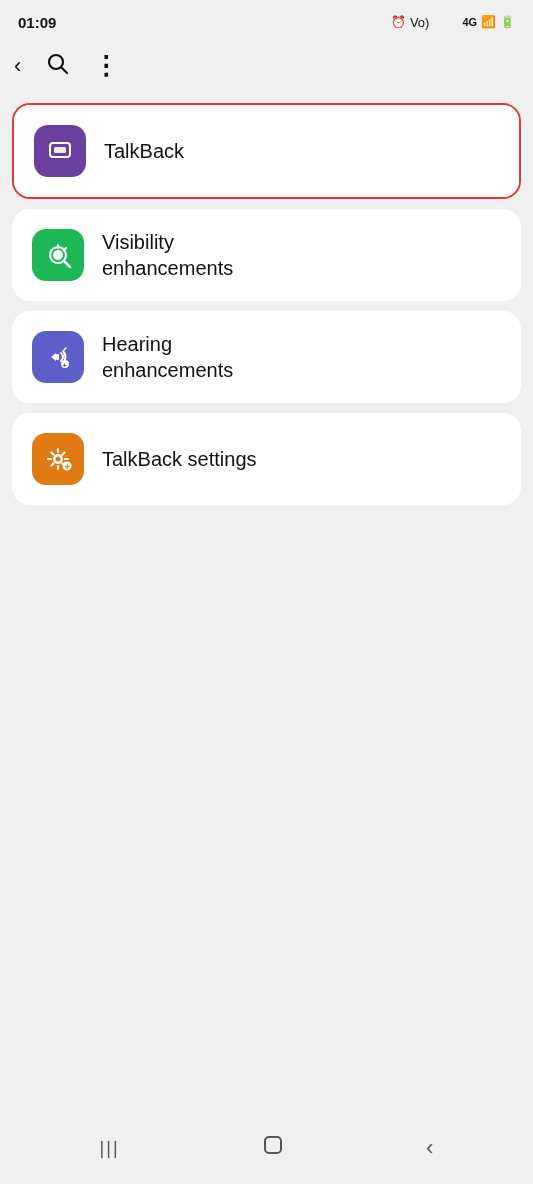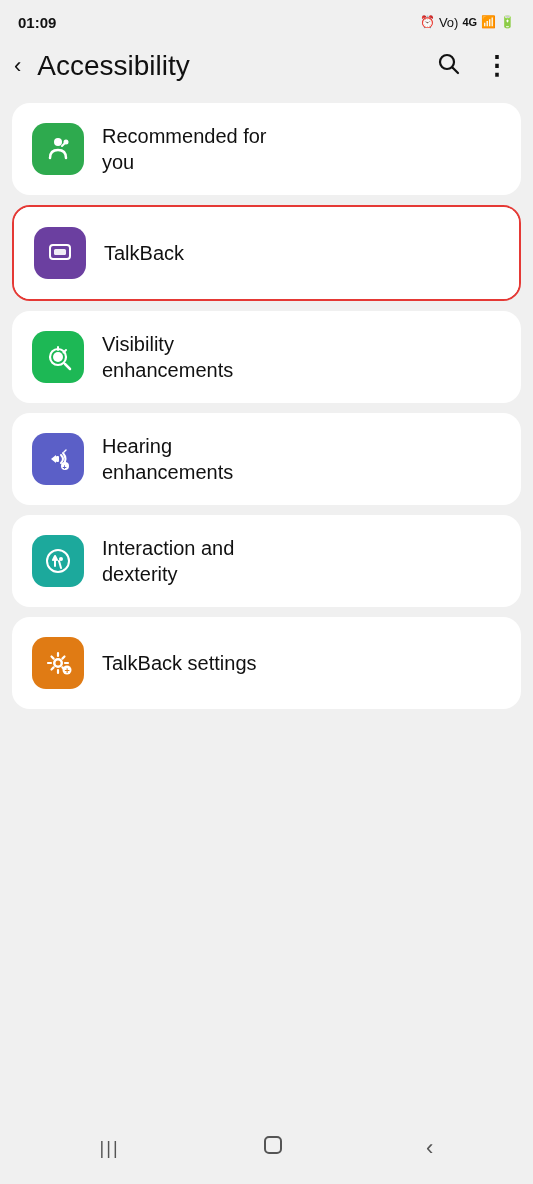"4G" span { margin-left: none -> 29px }
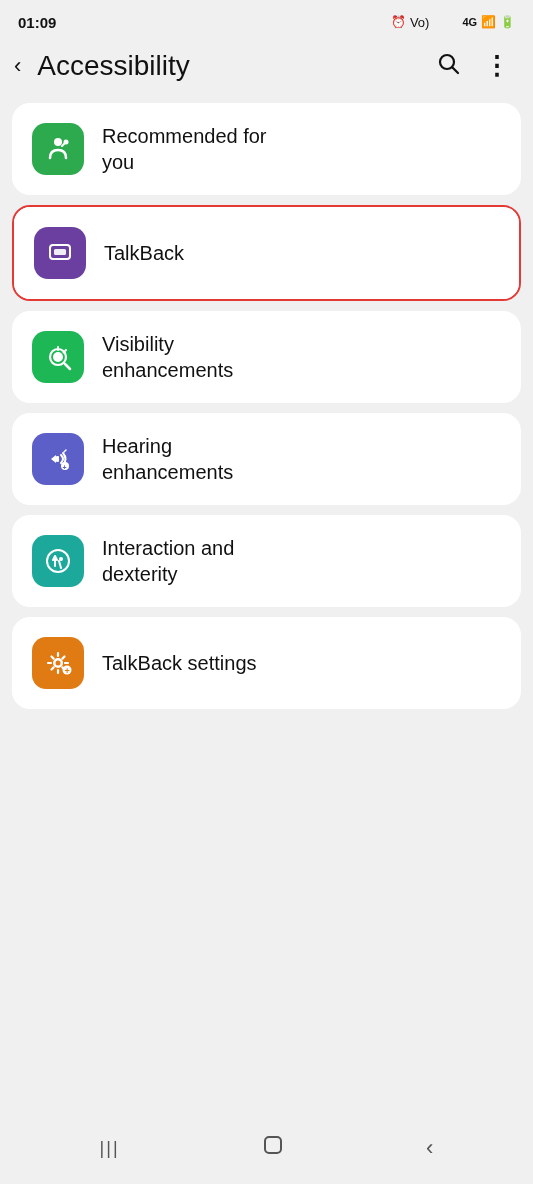"Accessibility" span.toolbar-title { html: <span>Accessibility</span> -> none }
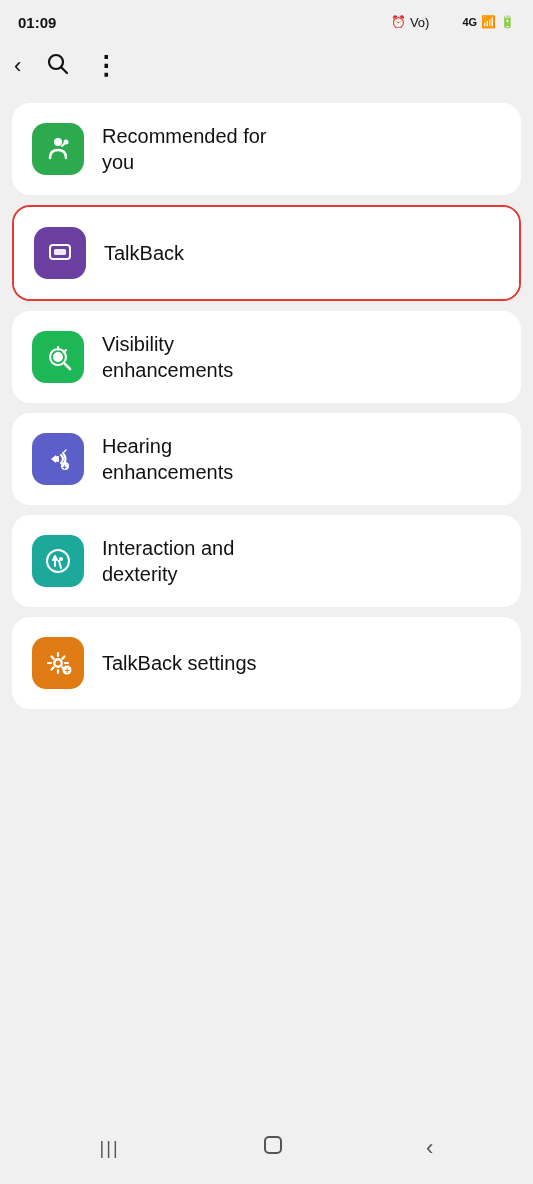"Recommended for" div.menu-card { html: <div> <div> <div> <svg> <circle></circle> <path></path> <path></path> <circle></circle> </svg> </div> <span>Recommended for<br>you</span> </div> </div> -> none }
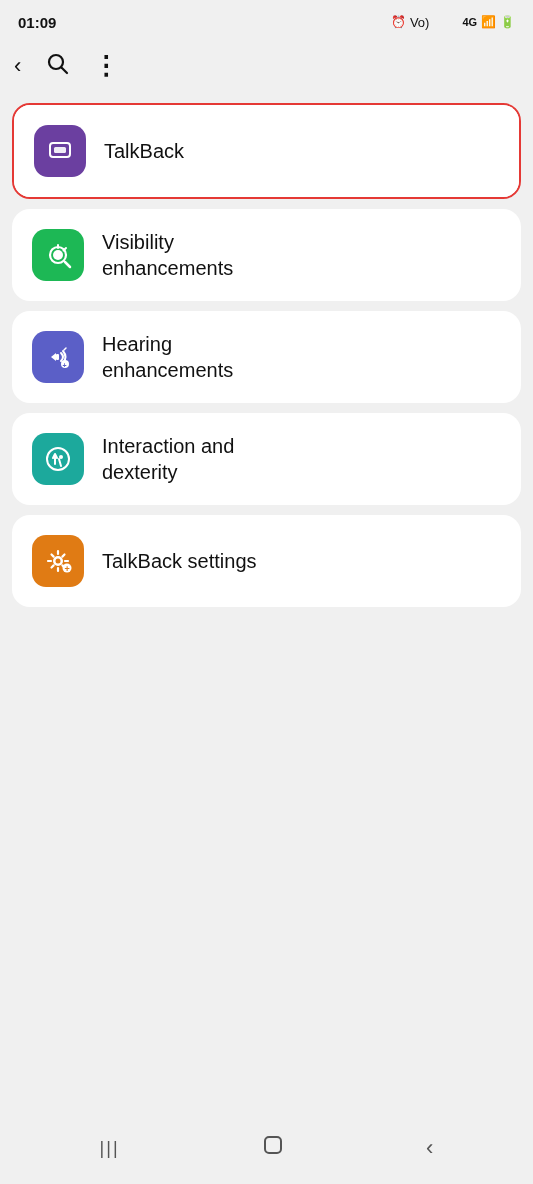"Interaction and" div.menu-card { html: <div> <div> <div> <svg> <circle></circle> <path></path> <circle></circle> <path></path> </svg> </div> <span>Interaction and<br>dexterity</span> </div> </div> -> none }
